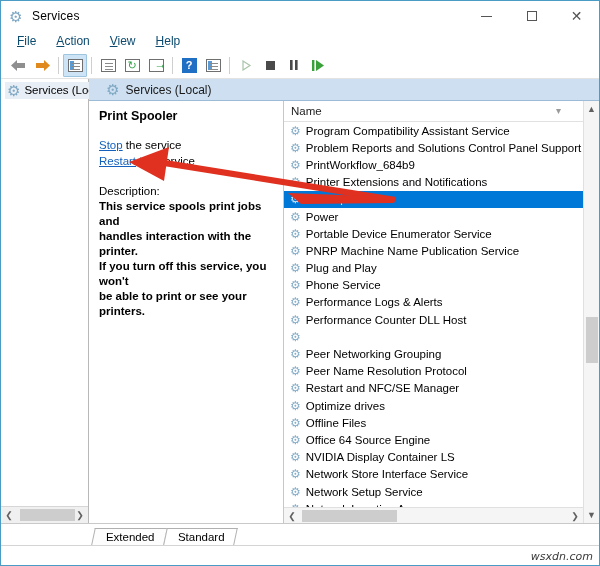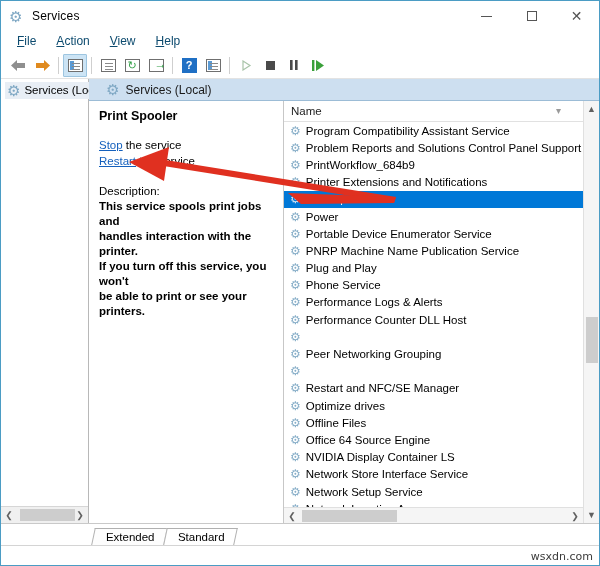"Peer Name Resolution Protocol" span { html: none -> <span>Peer Name Resolution Protocol</span> }
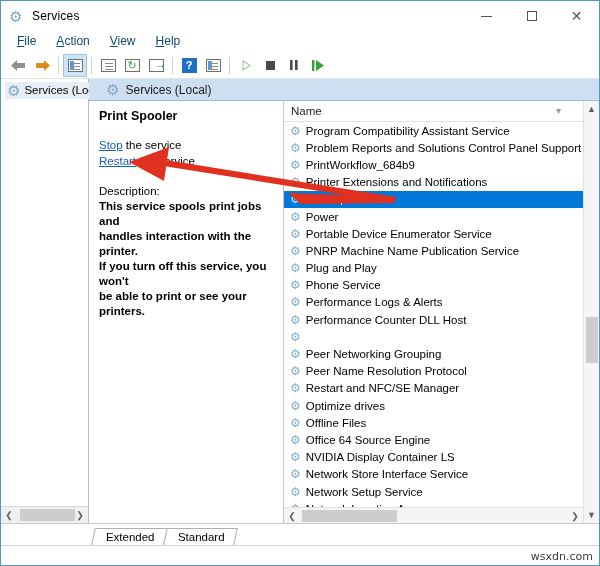"wsxdn.com" .statusbar { font-style: none -> italic }
